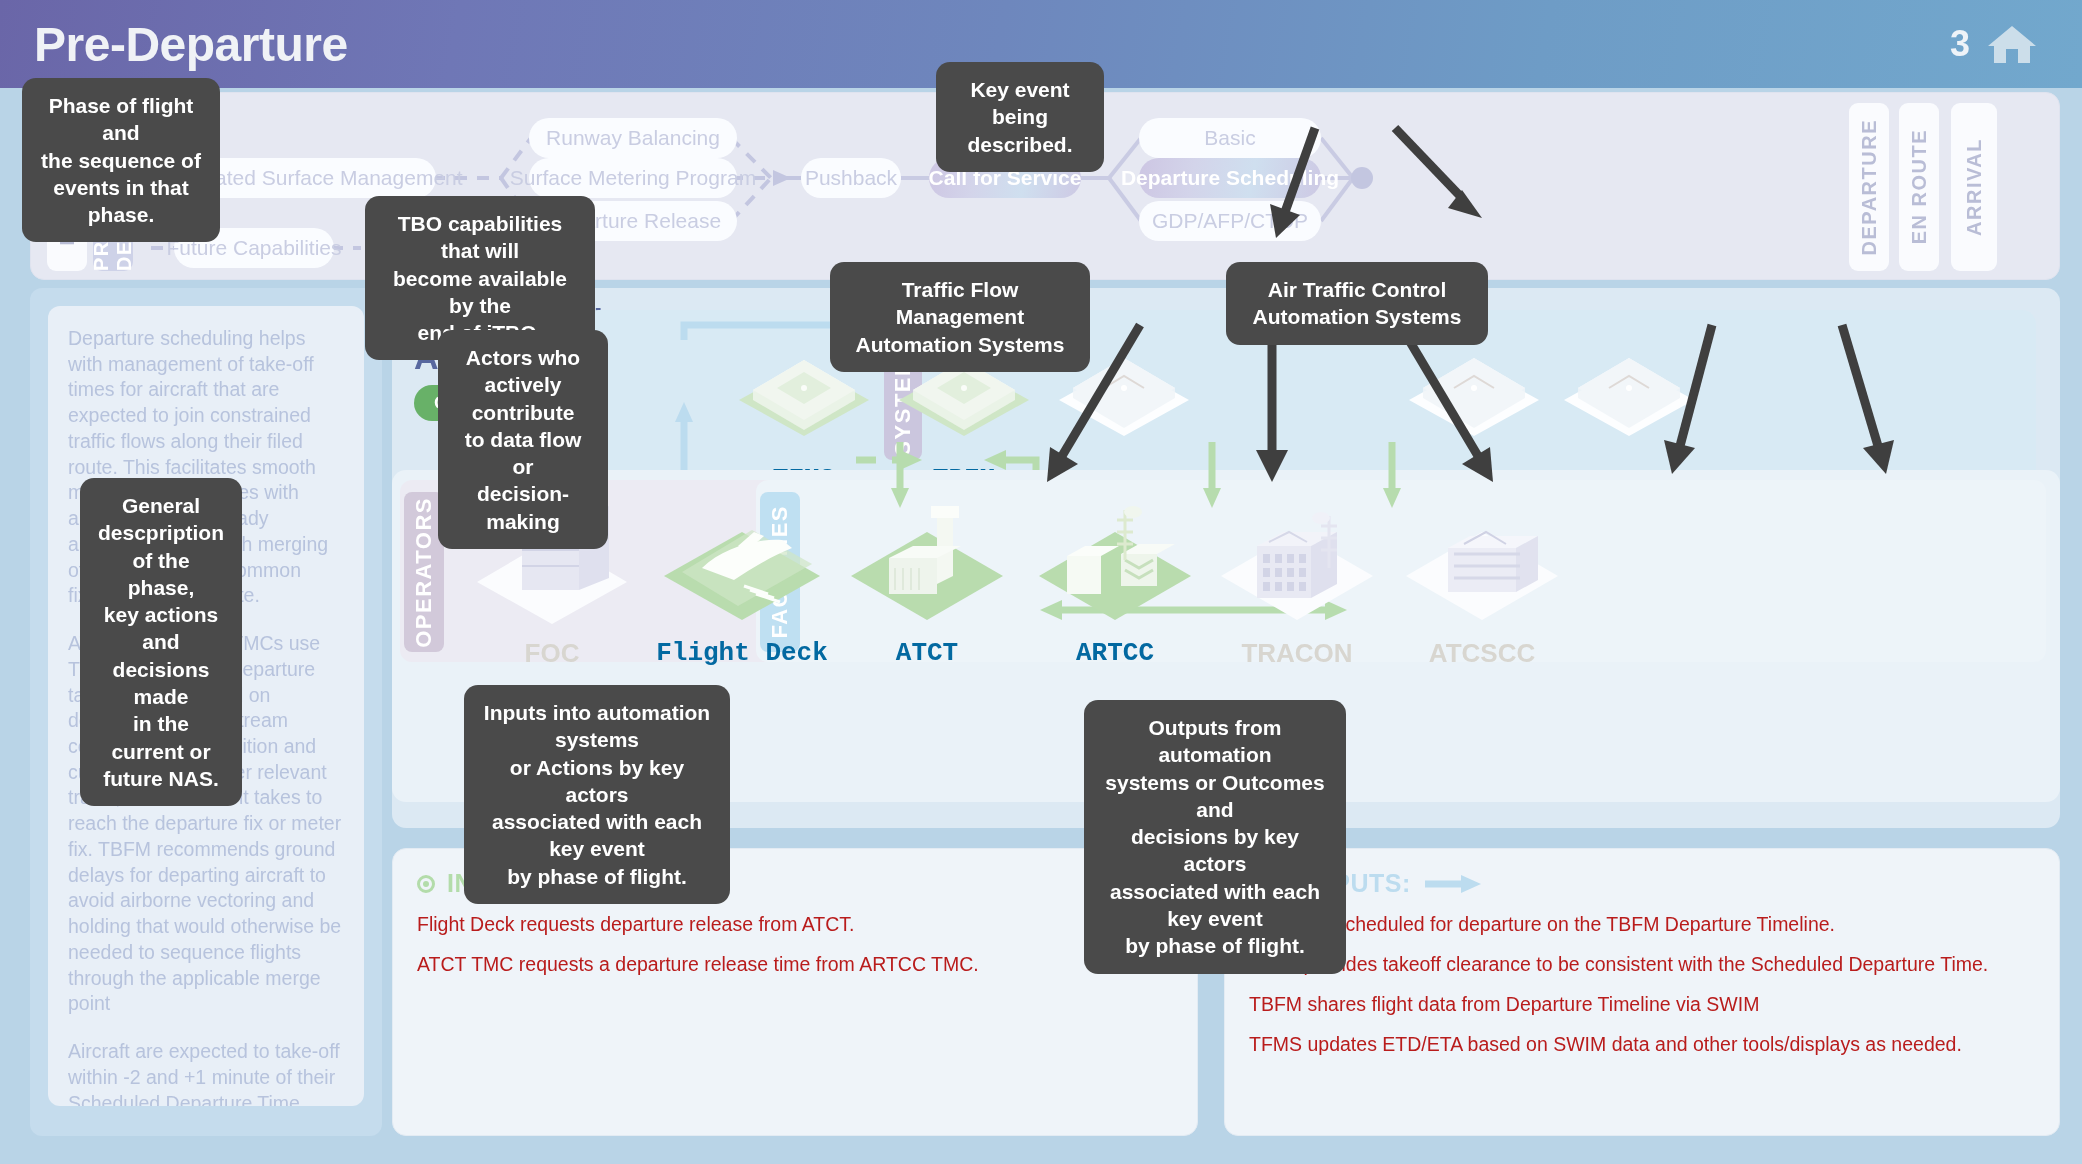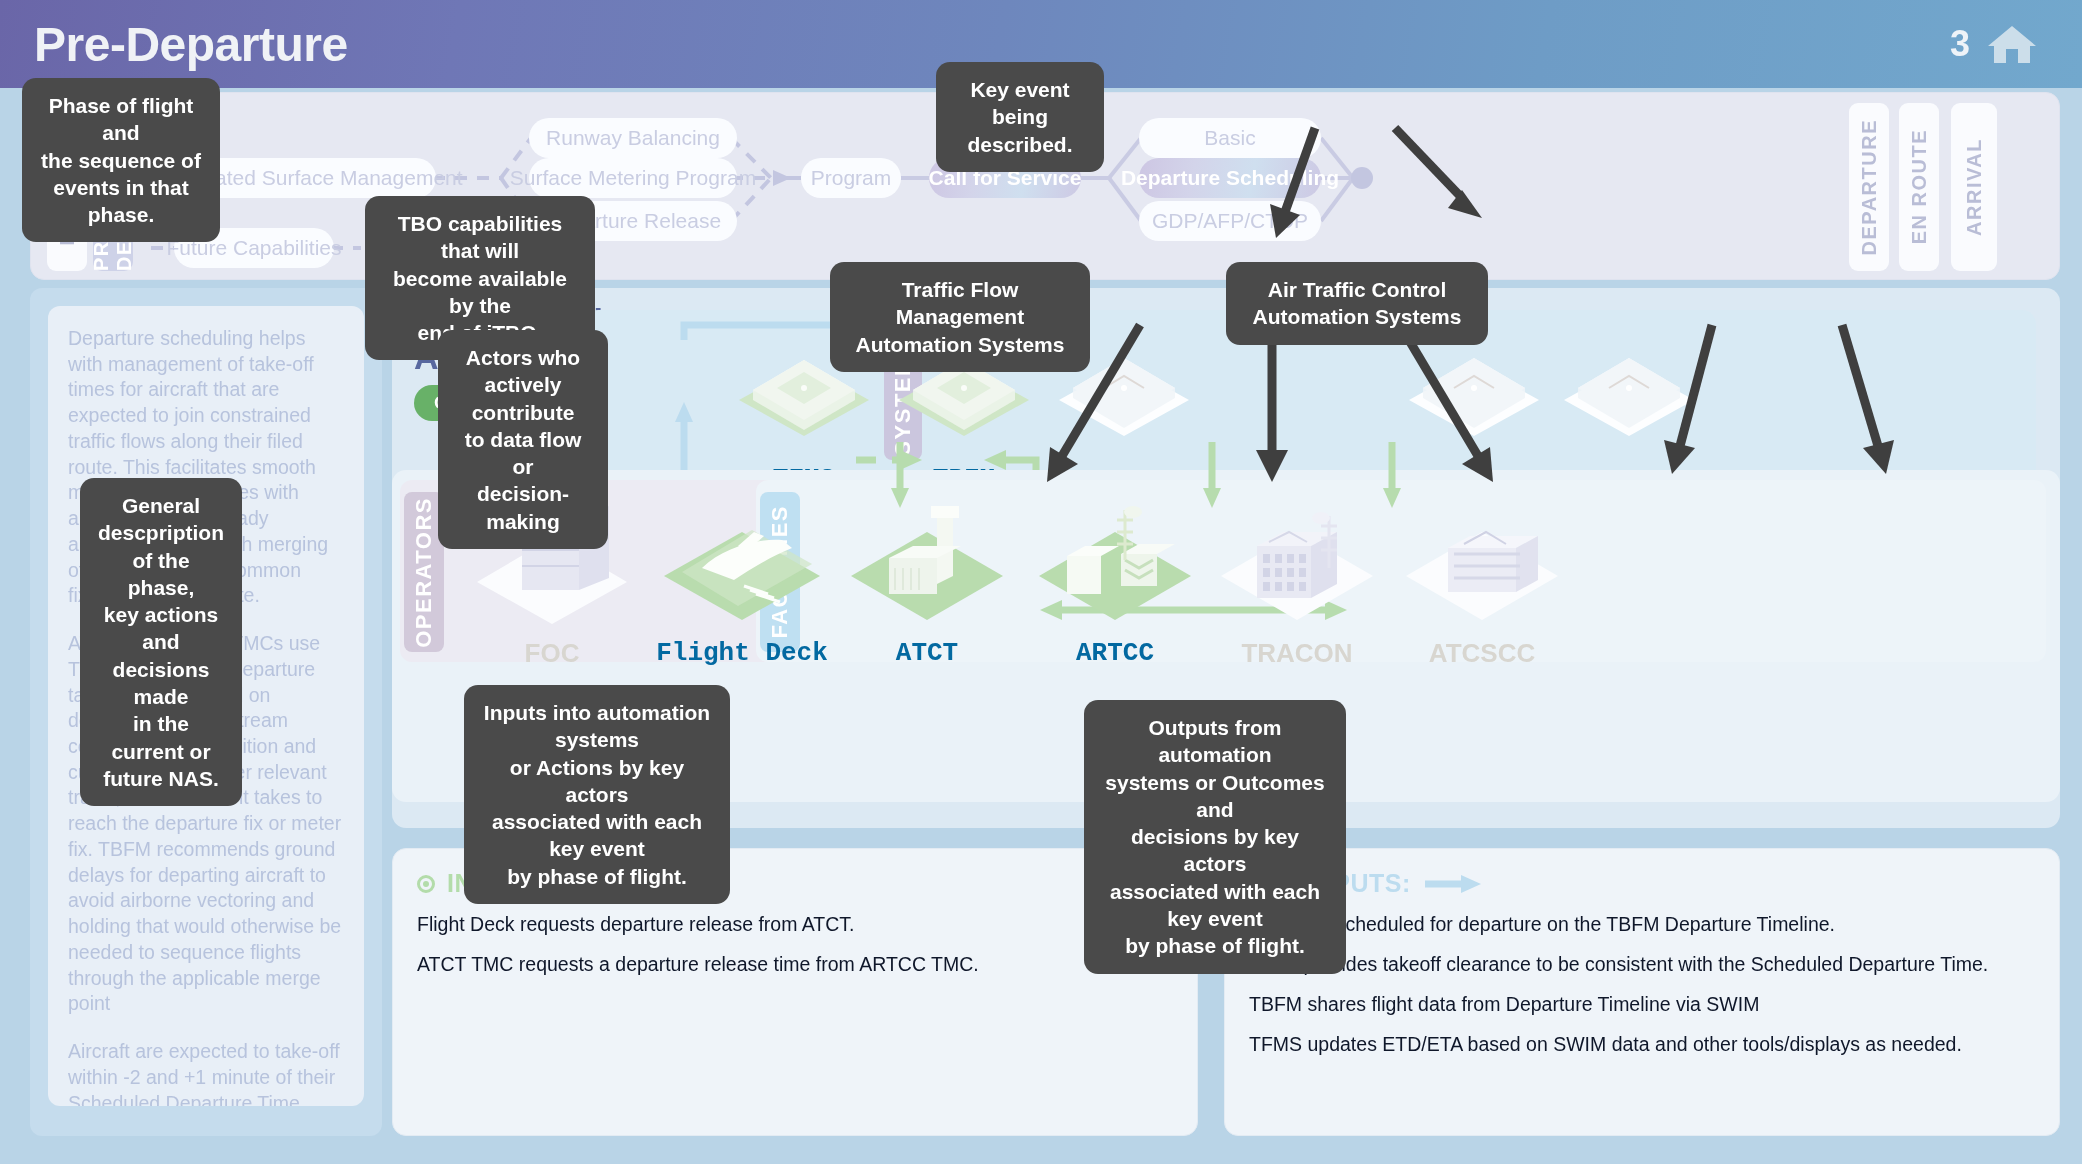"Program" span { text: Program -> Pushback }
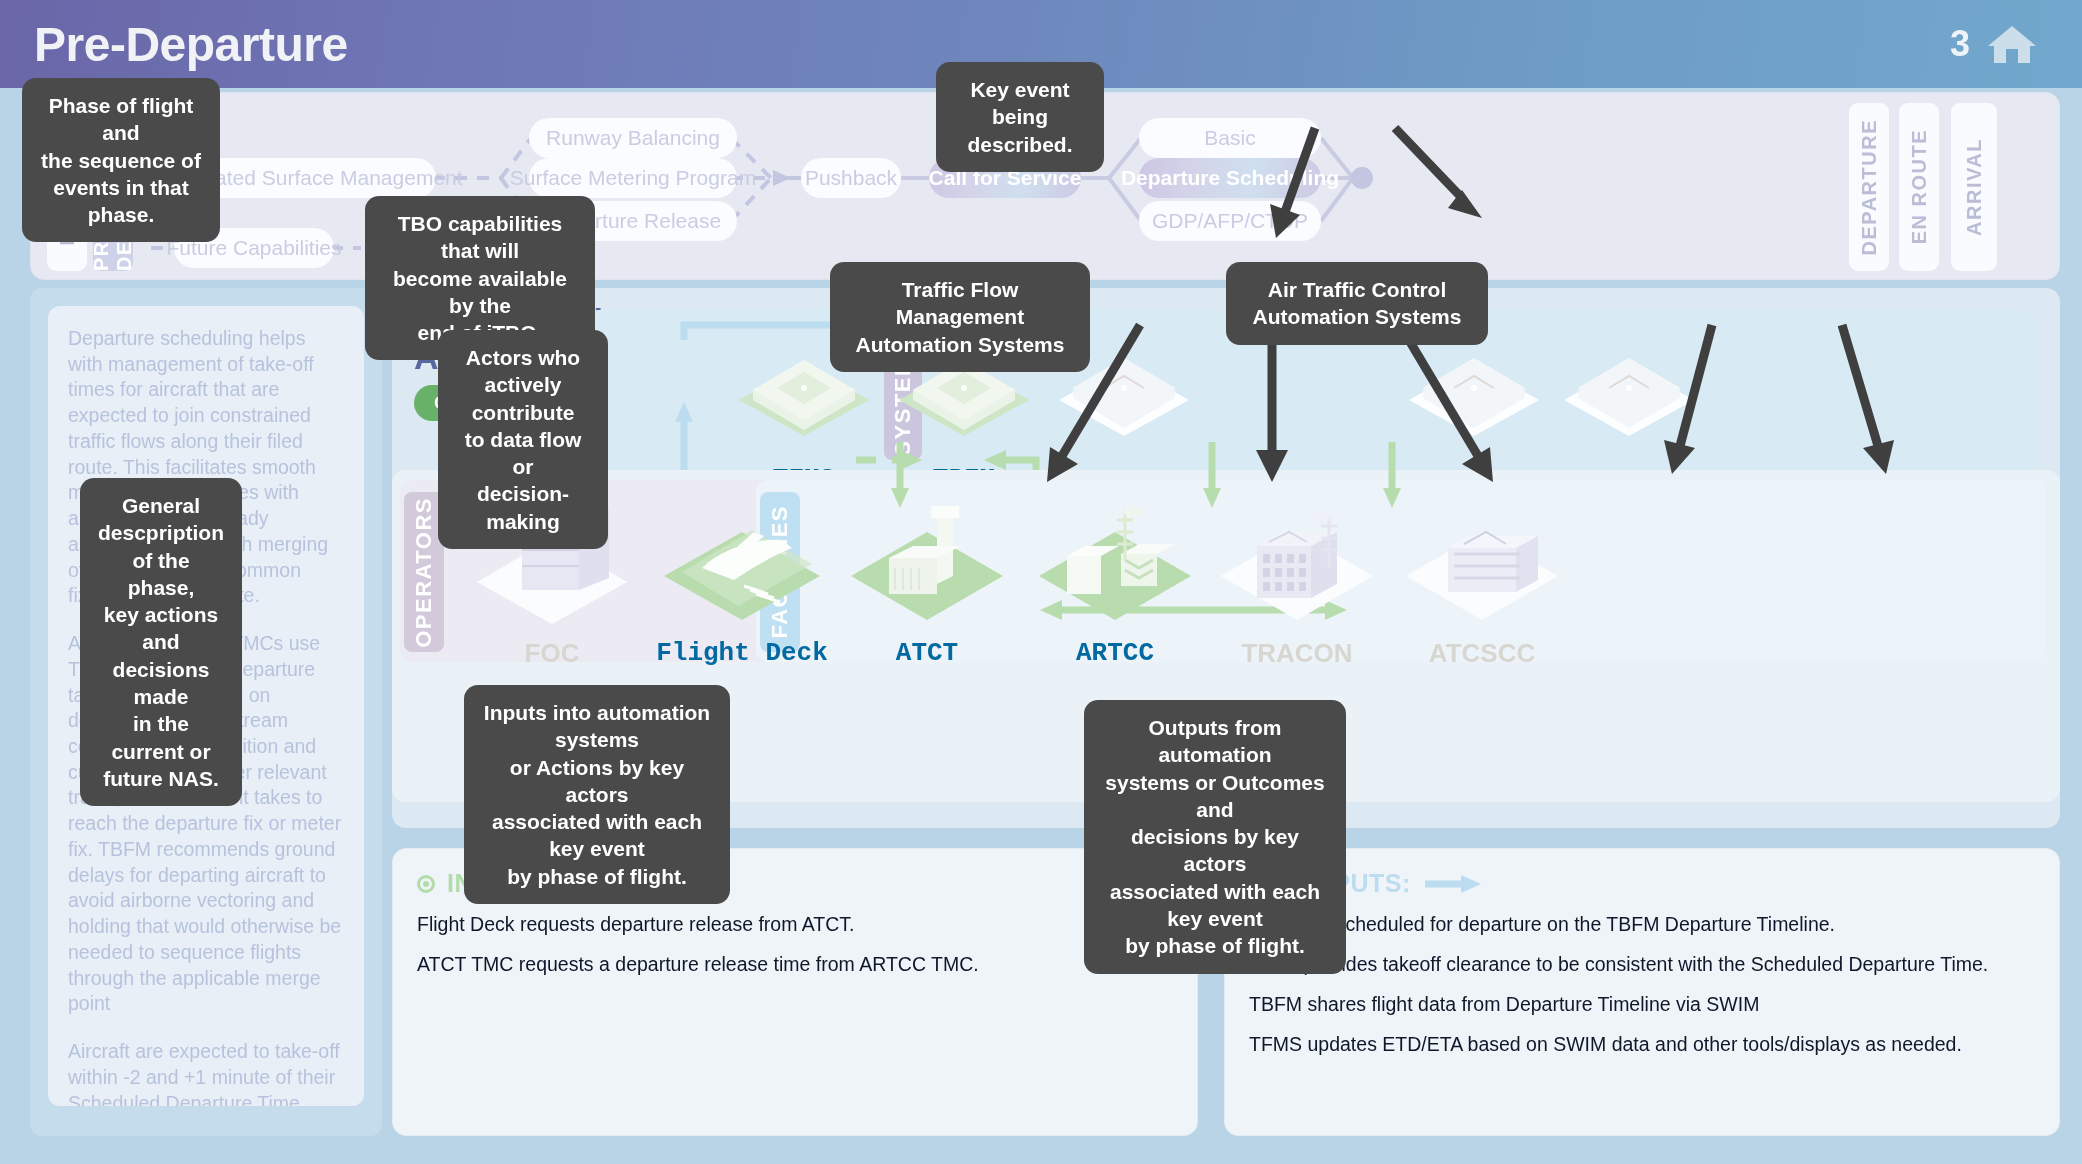"Flight Deck requests departure release" .io-panel p { color: #0f172a -> #b91c1c }
